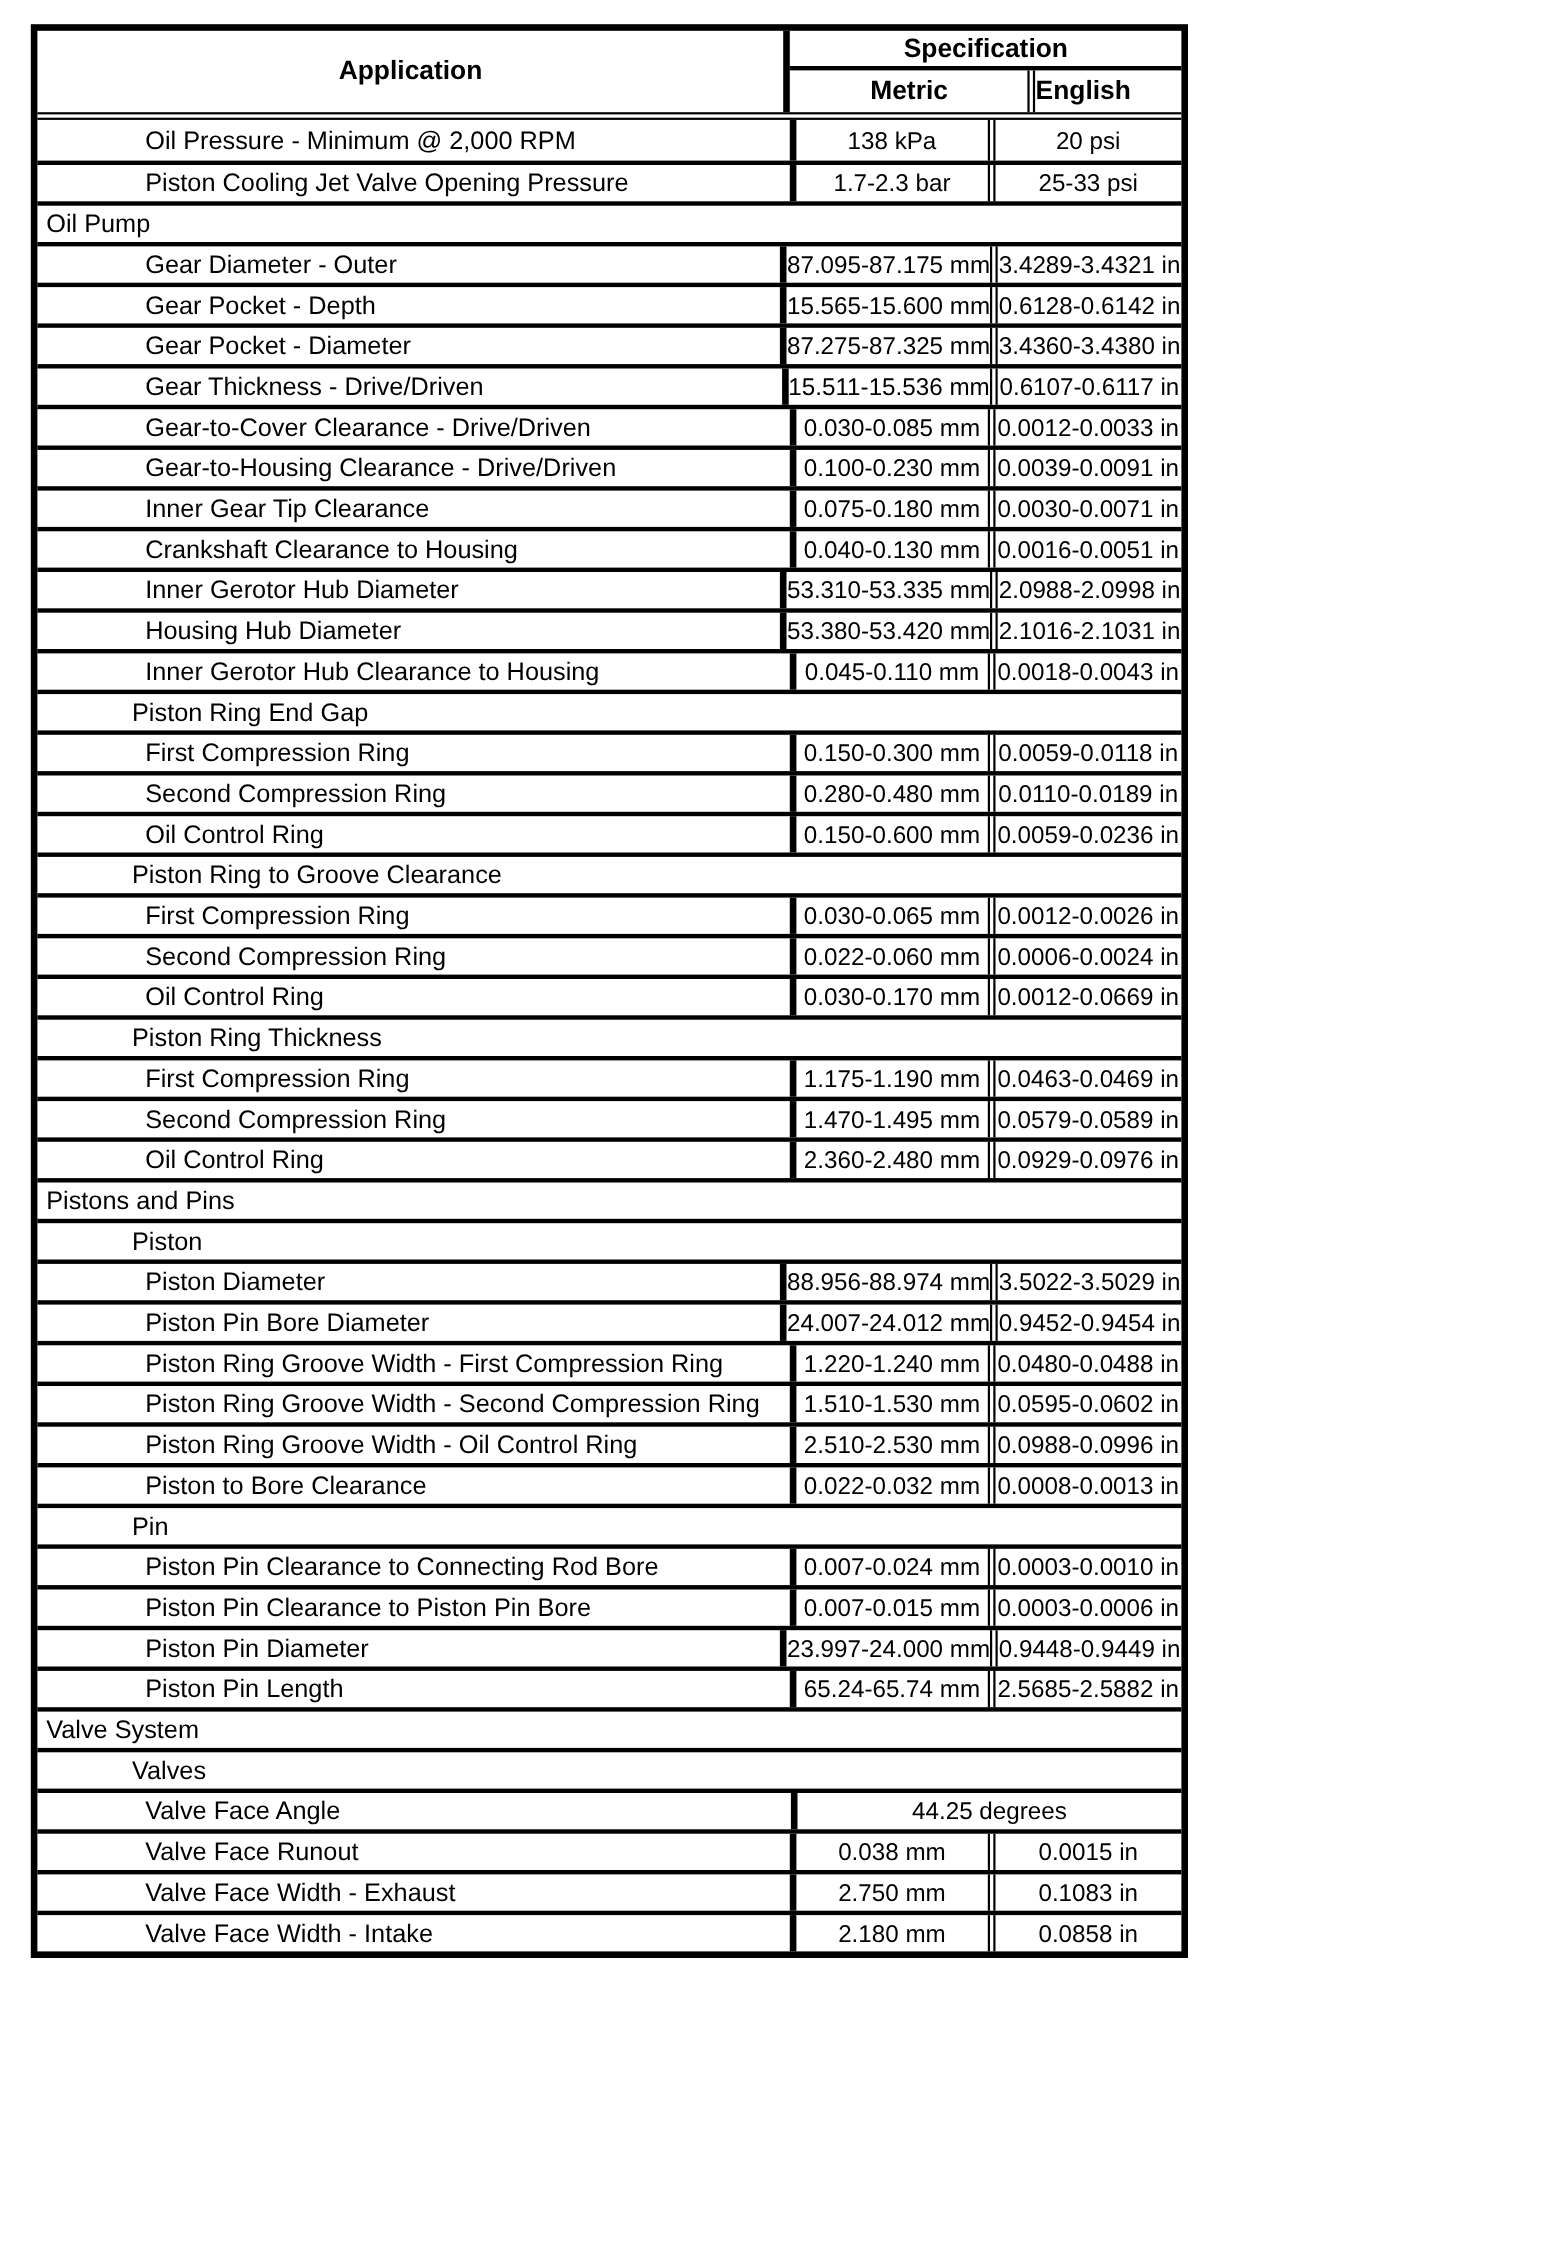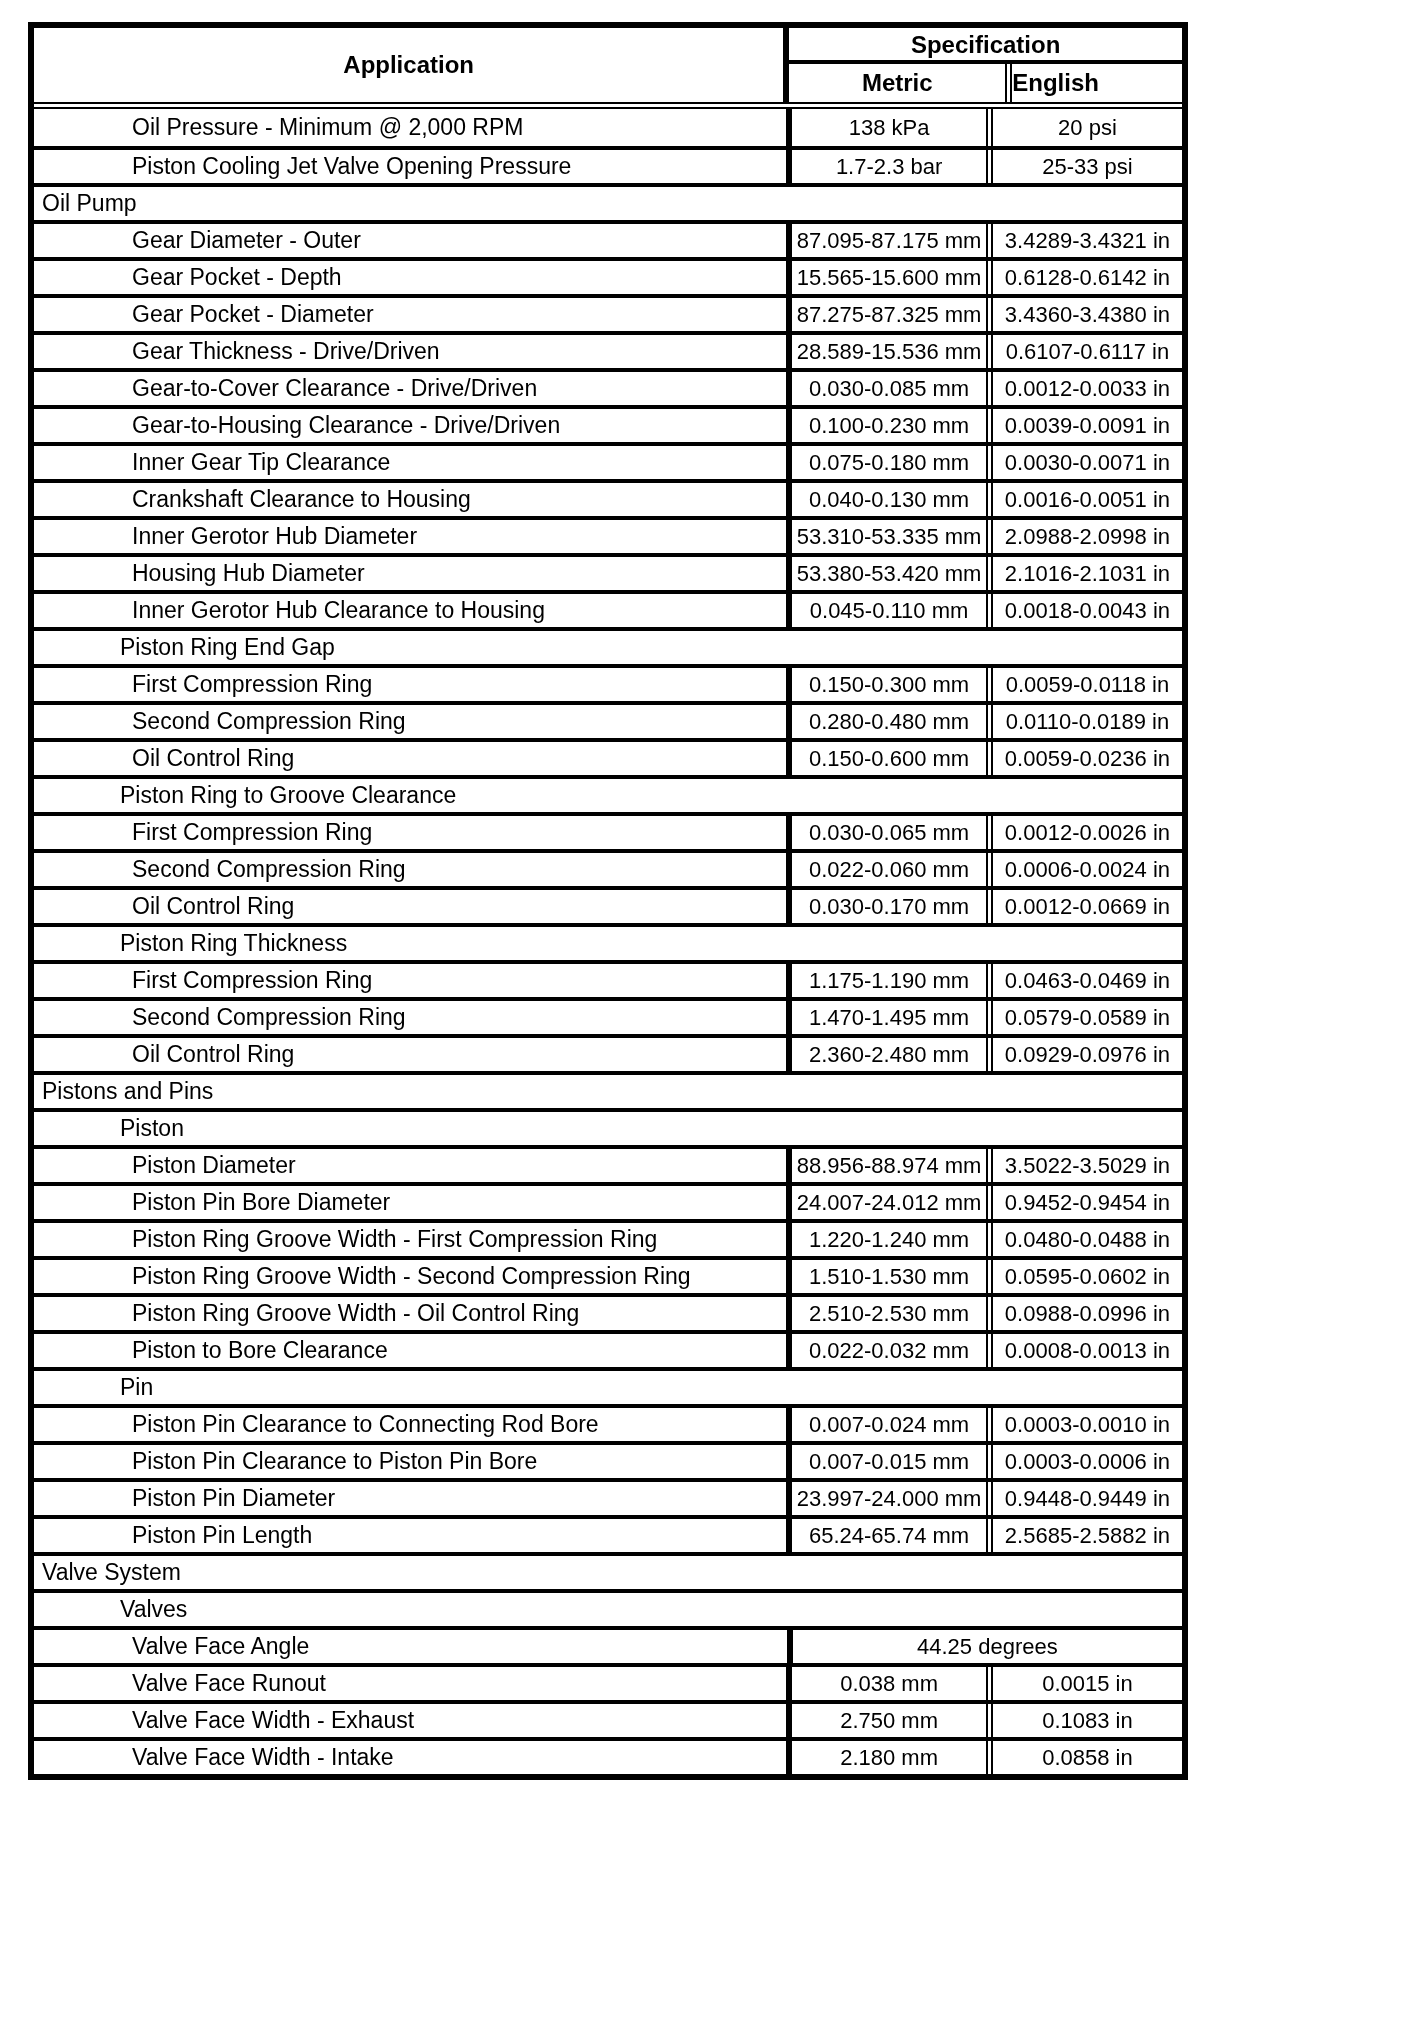"Application" .spec-table { width: 1160px -> 1052px }
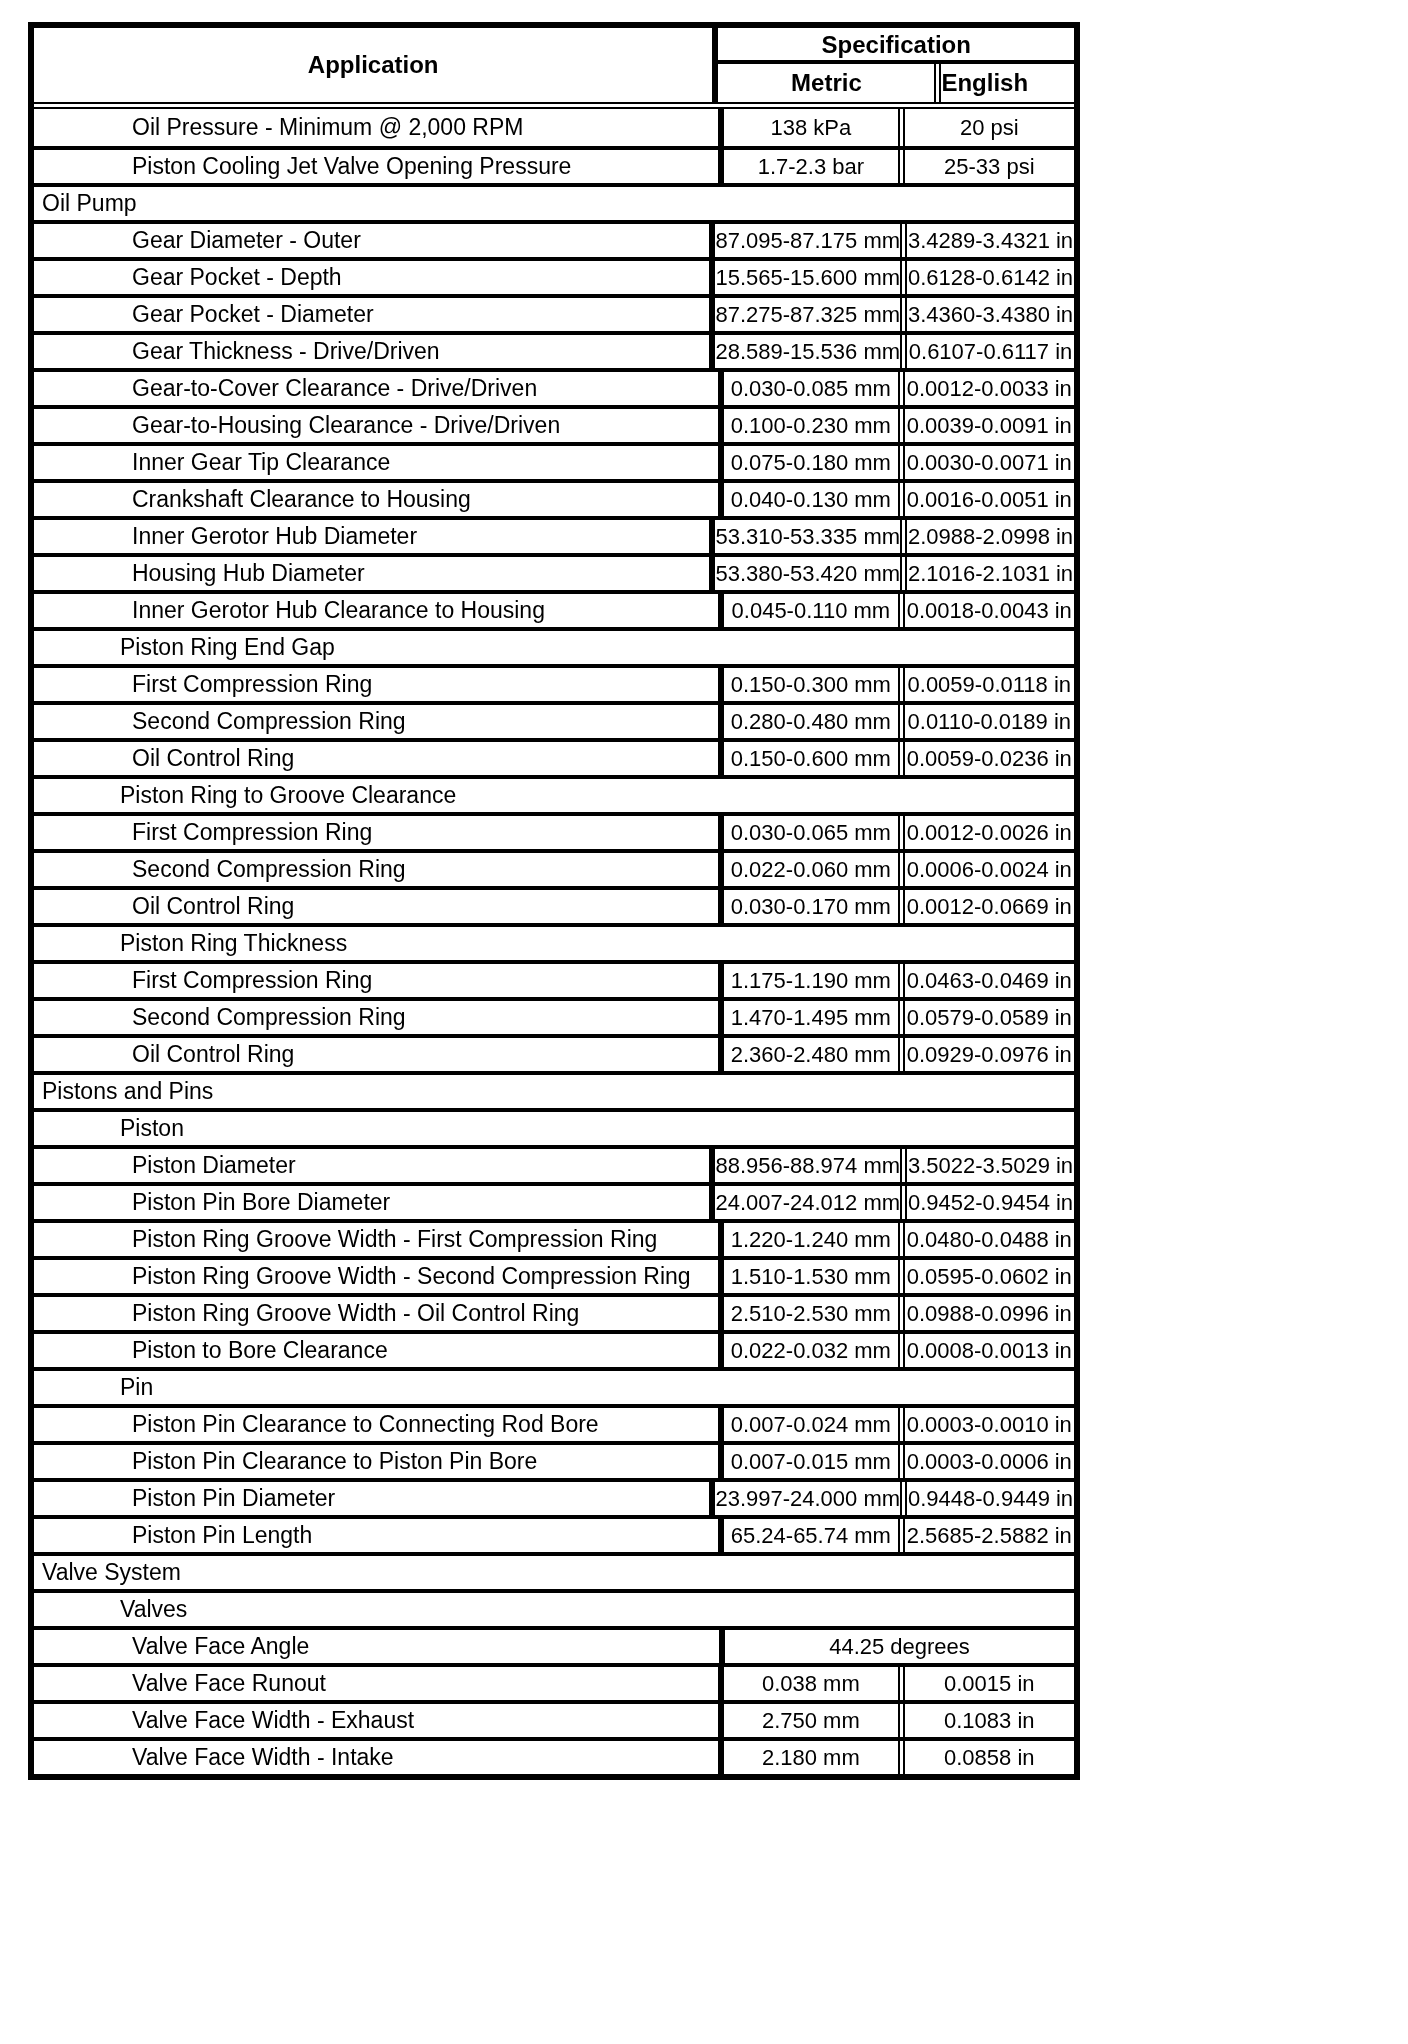"28.589-15.536 mm" div.cell { text: 28.589-15.536 -> 15.511-15.536 }
